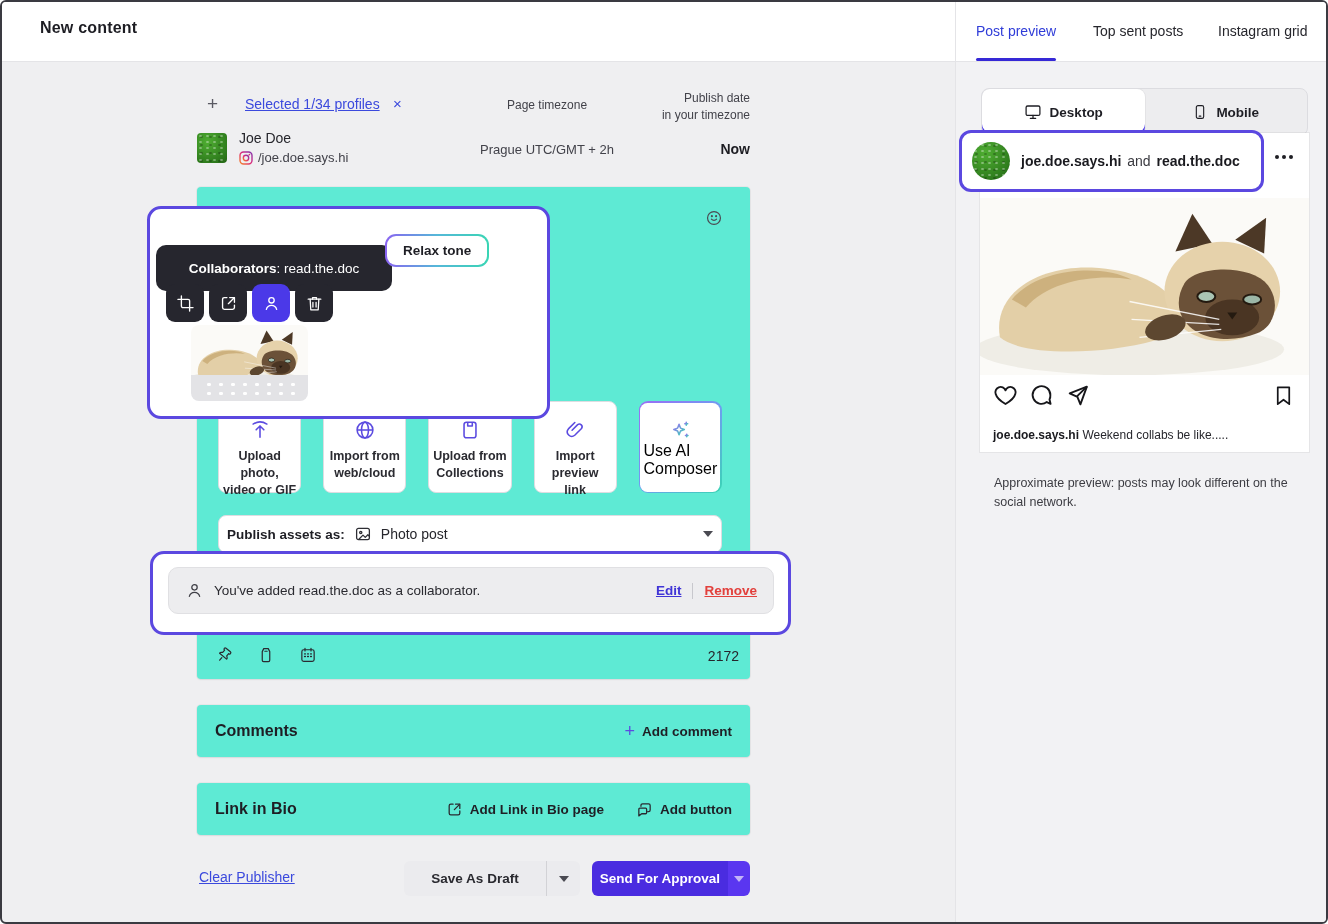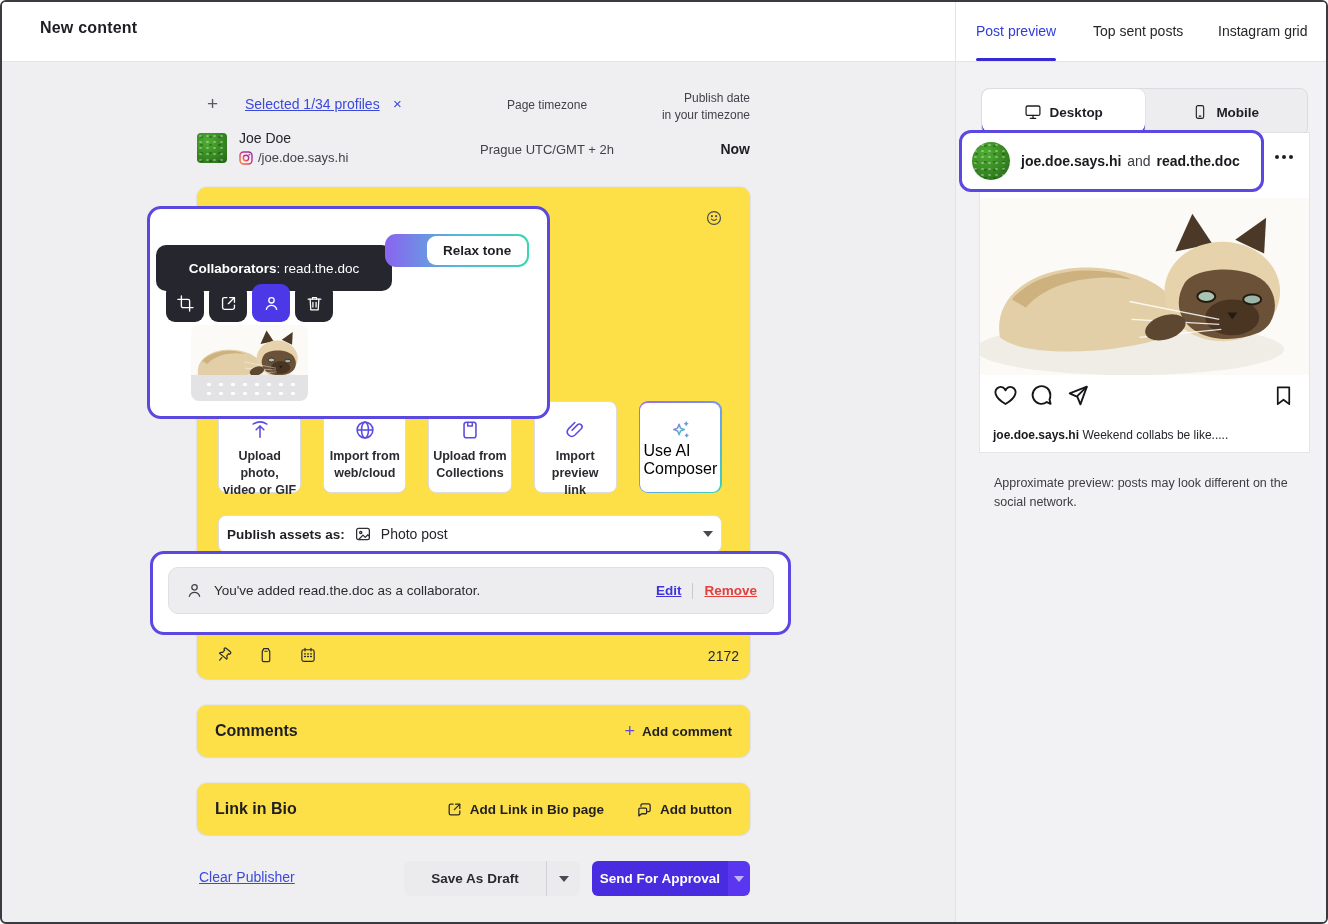"Relax tone" .tone-inner { margin-left: 40px -> none }
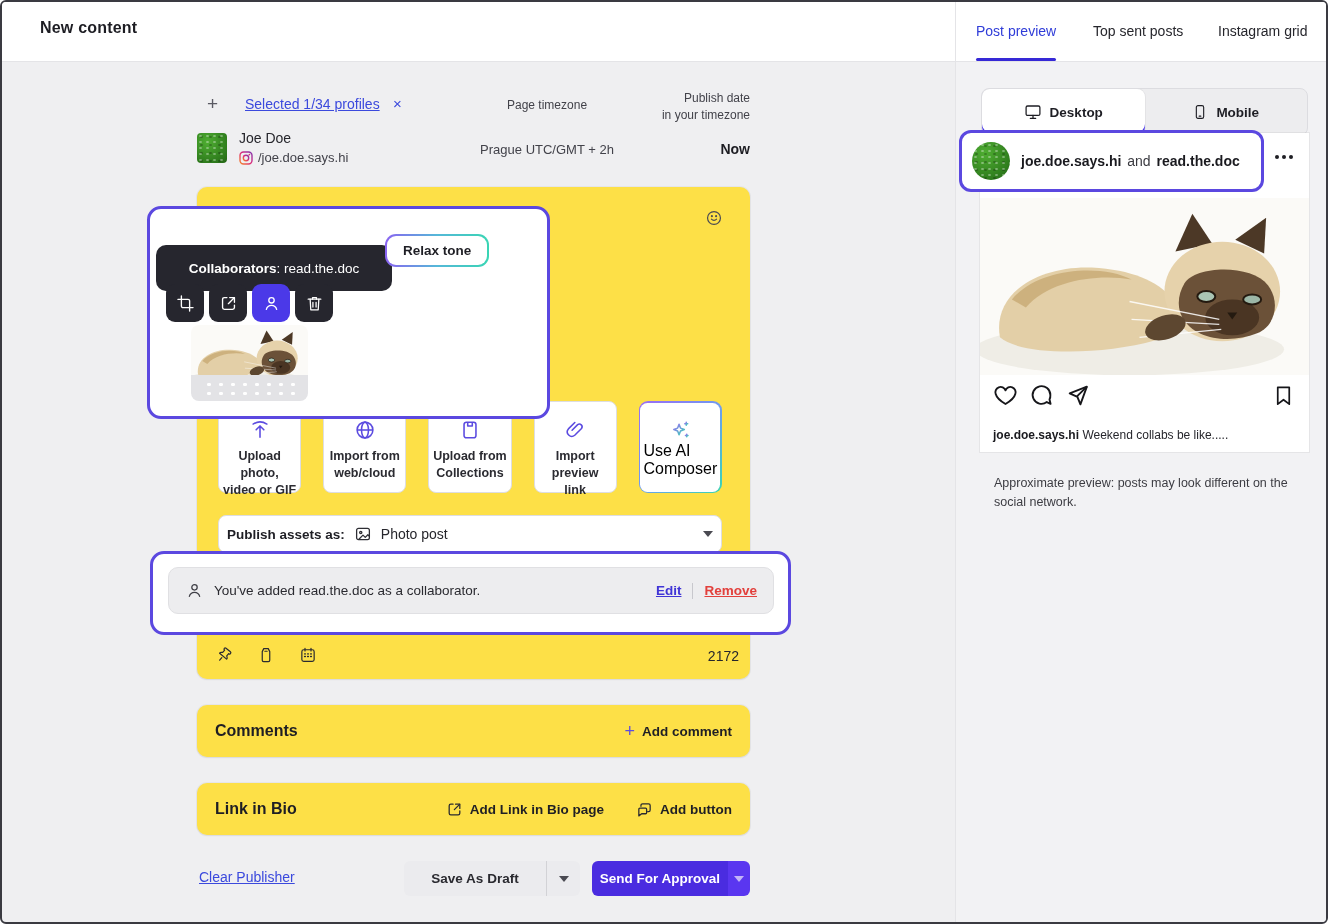"Comments" .card { background: #fde047 -> #5eead4; border-radius: 10px -> 4px }
